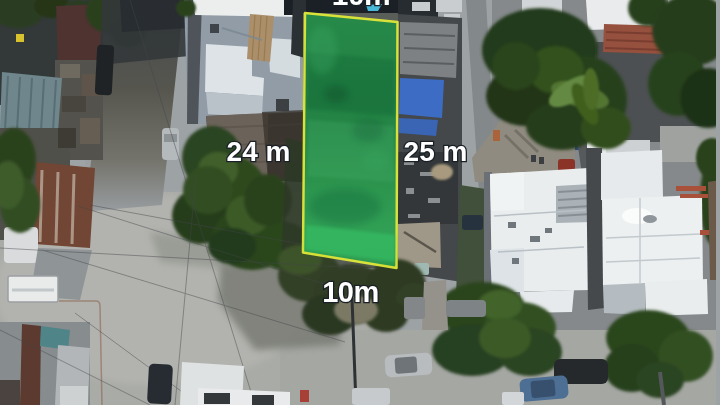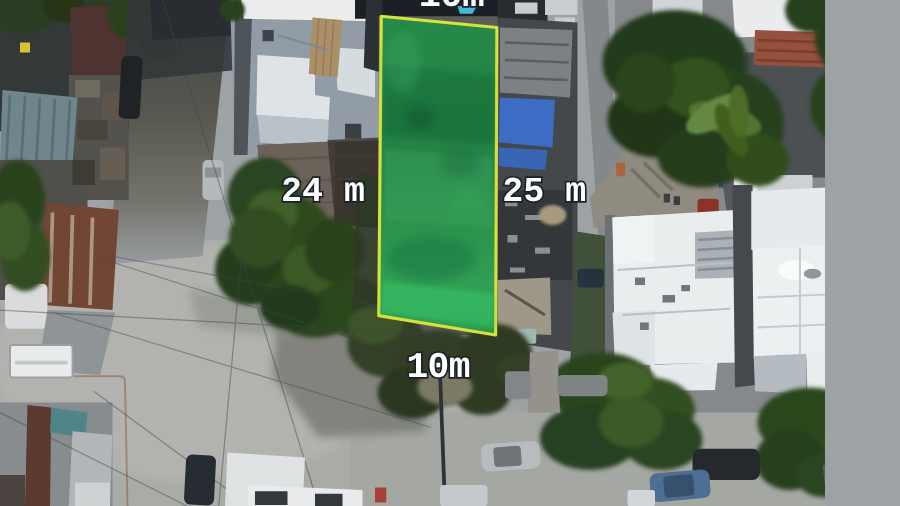"24 m" .stage { font-family: Liberation Mono, monospace -> Liberation Sans, sans-serif; width: 660px -> 716px }
